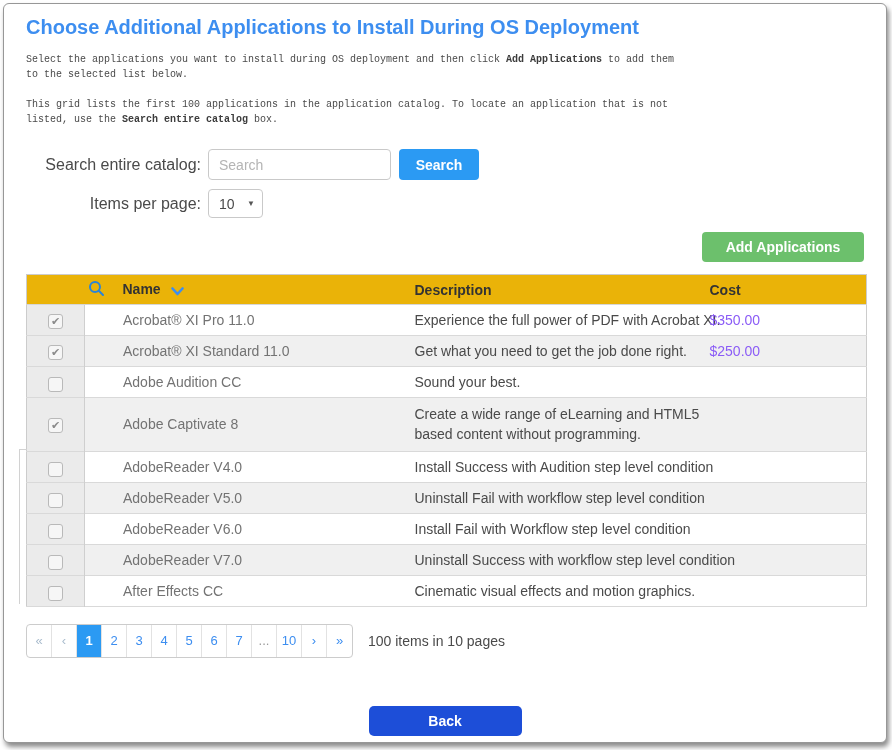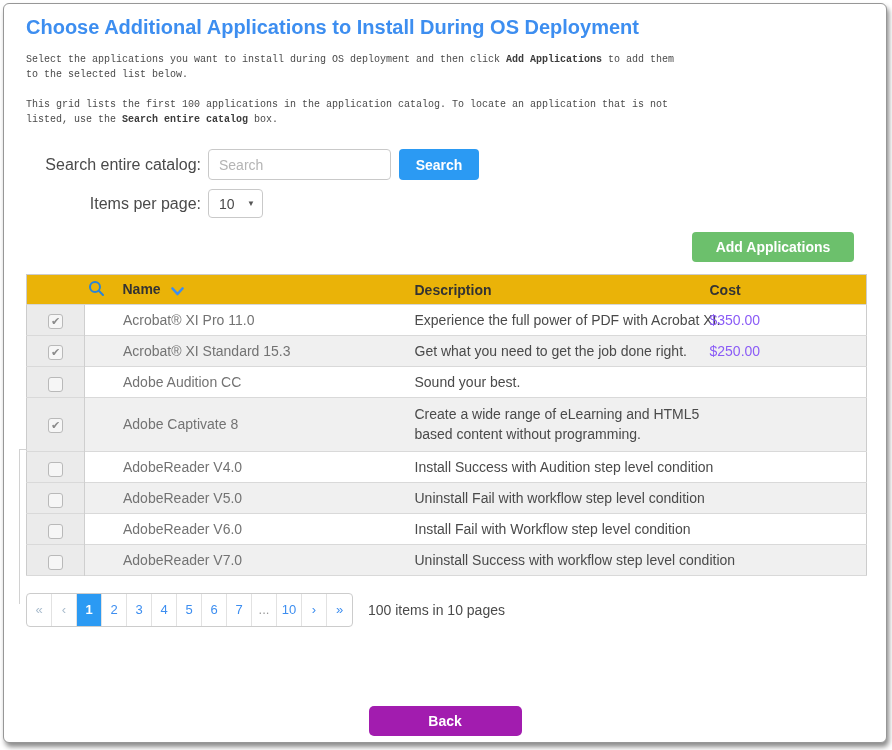"Choose Additional Applications to" .content { padding: 12px 32px 0 22px -> 12px 22px 0 22px }
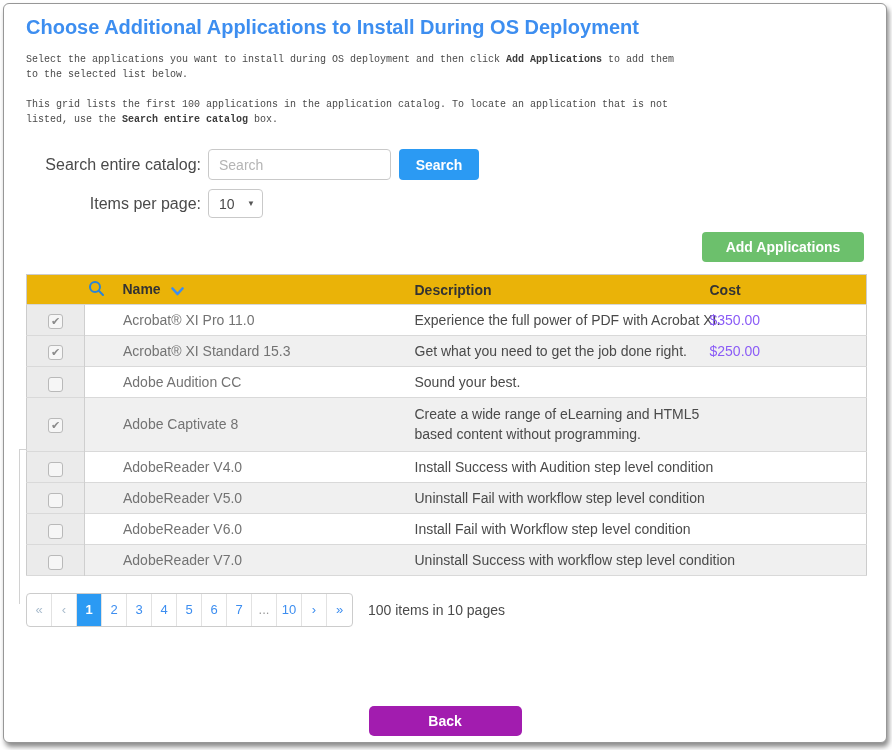"Acrobat® XI Standard 15.3" td.cell-name { text: 15.3 -> 11.0 }
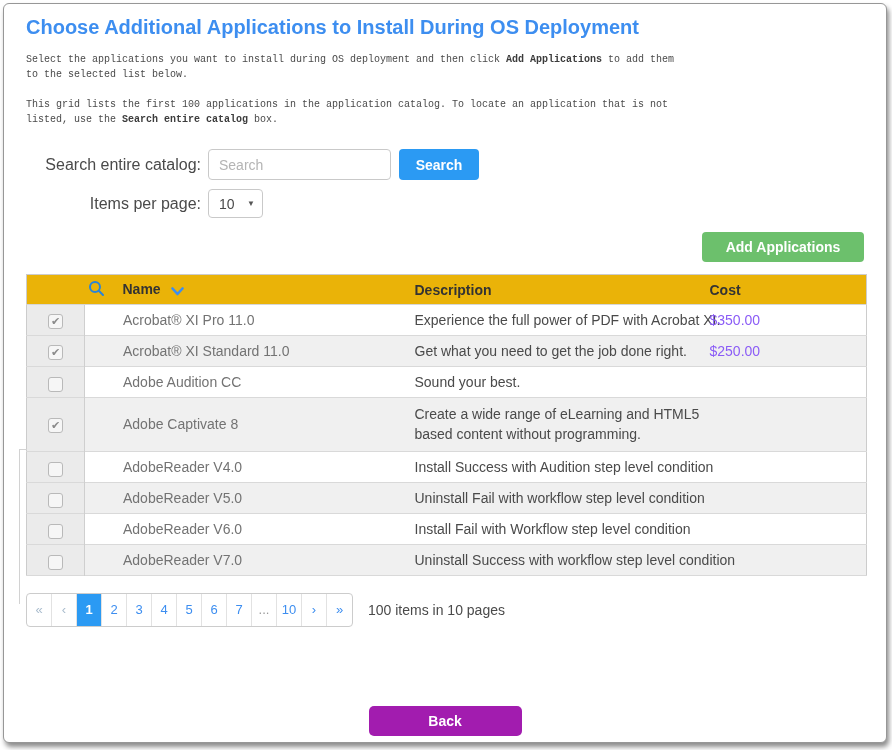"After Effects CC" tr { html: none -> <tr> <td><span> <span></span> </span></td> <td>After Effects CC</td> <td>Cinematic visual effects and motion graphics.</td> <td></td> </tr> }
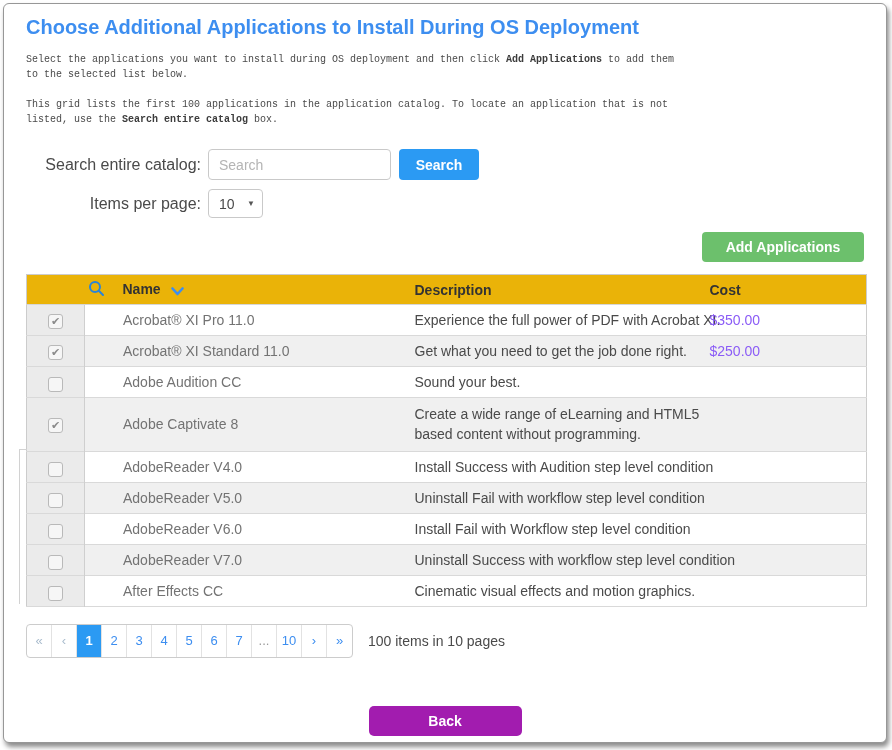"Back" .btn-back { background: #a21caf -> #1d4ed8 }
